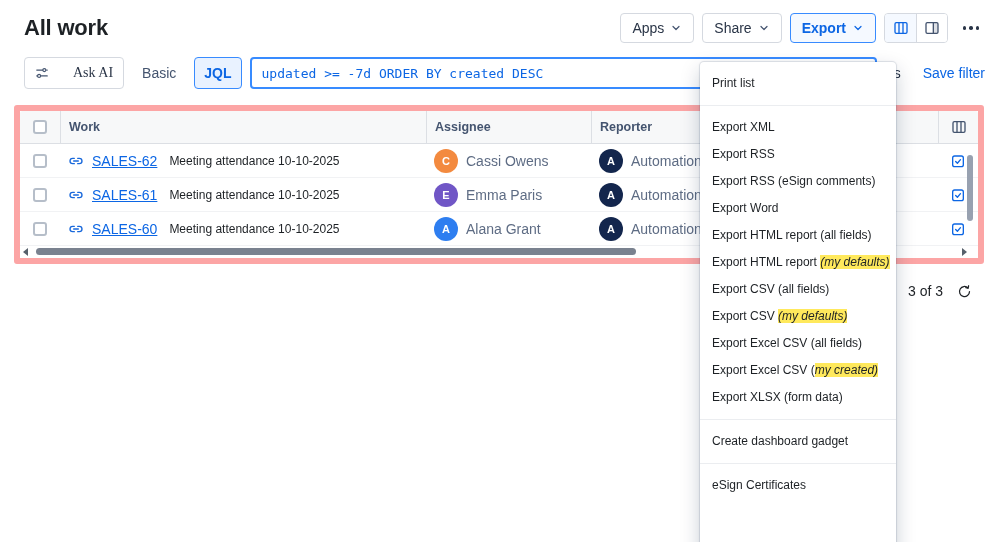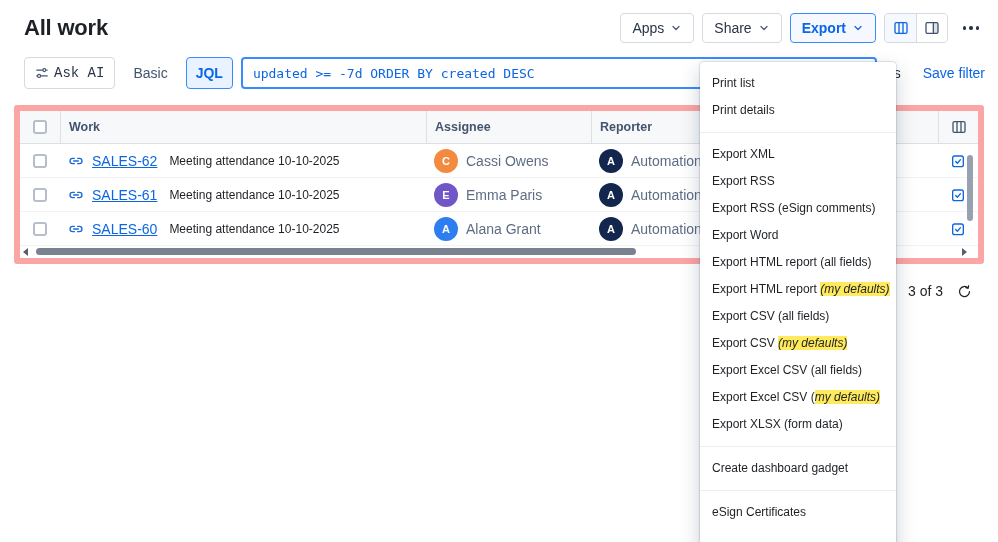"Ask AI" .ask-ai { font-family: Liberation Mono, monospace -> Liberation Serif, serif; gap: 5px -> 24px }
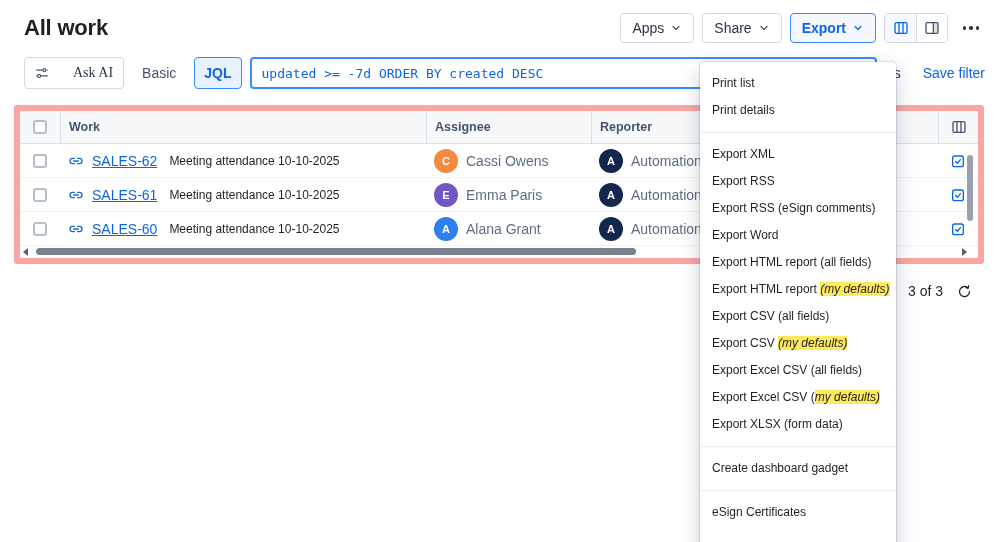"Print details" div.menu-item { html: <div><span>Print details</span></div> -> none }
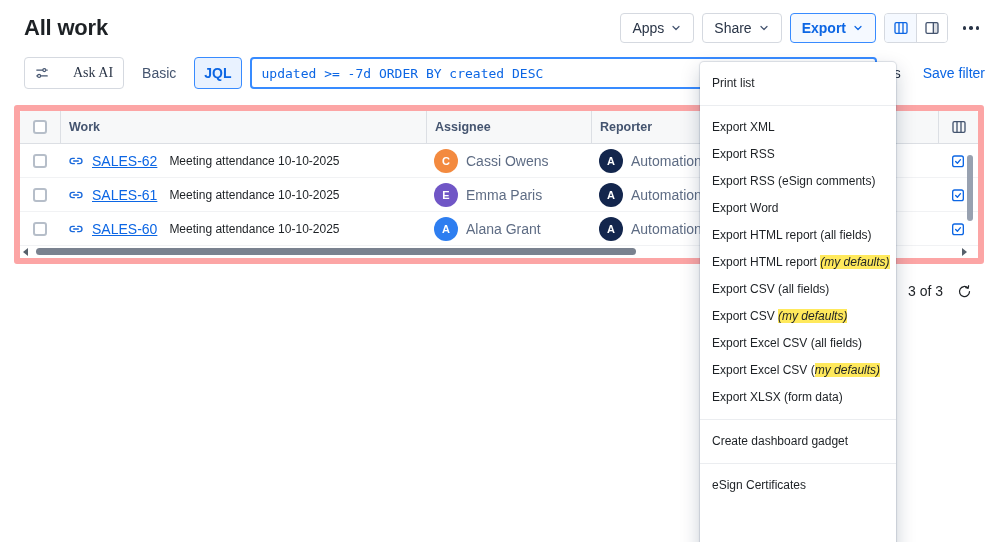"my defaults)" span.hl { text: defaults -> created }
